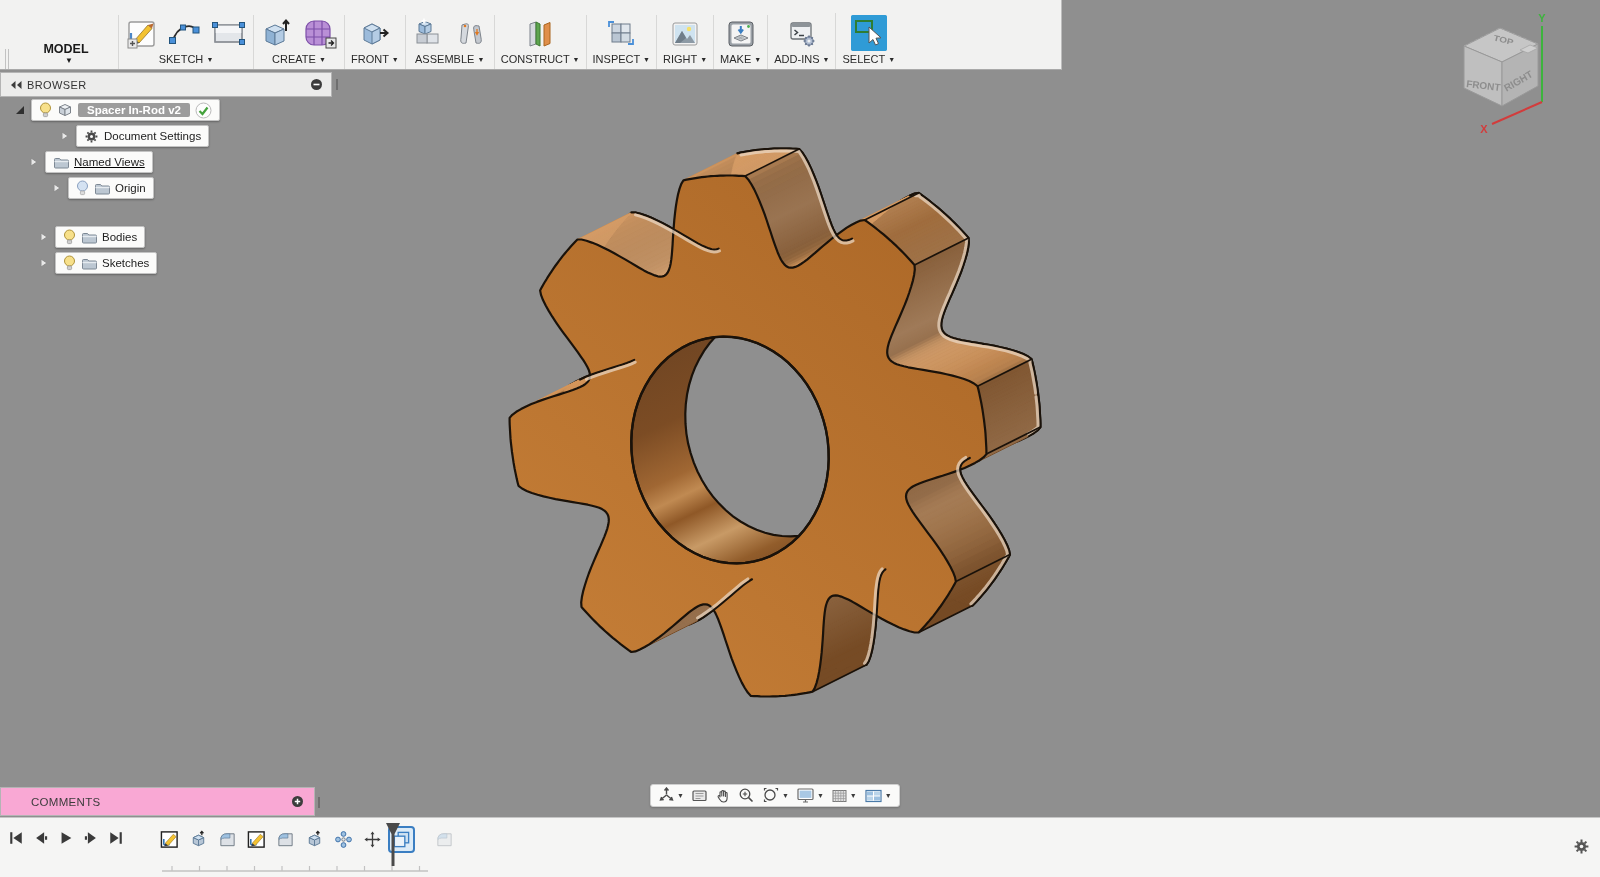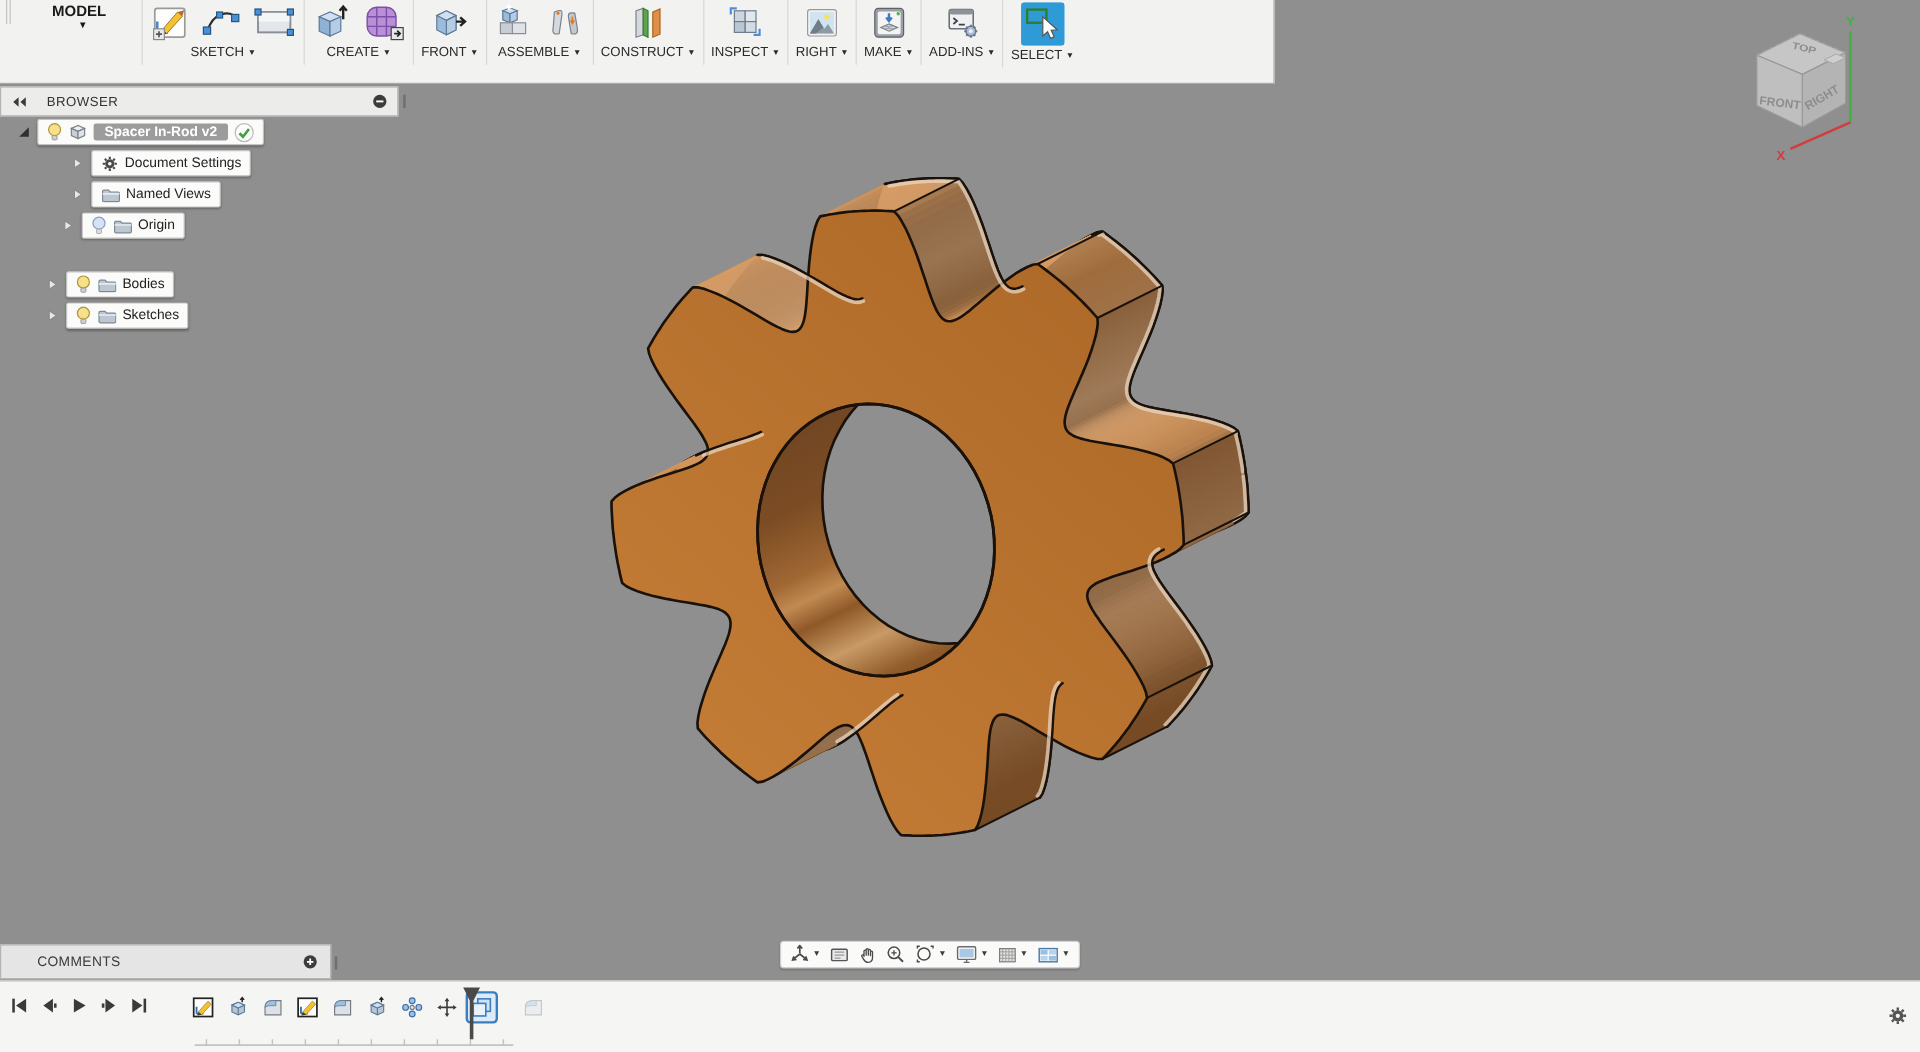"MODEL" #toolbar { align-items: flex-start -> flex-end }
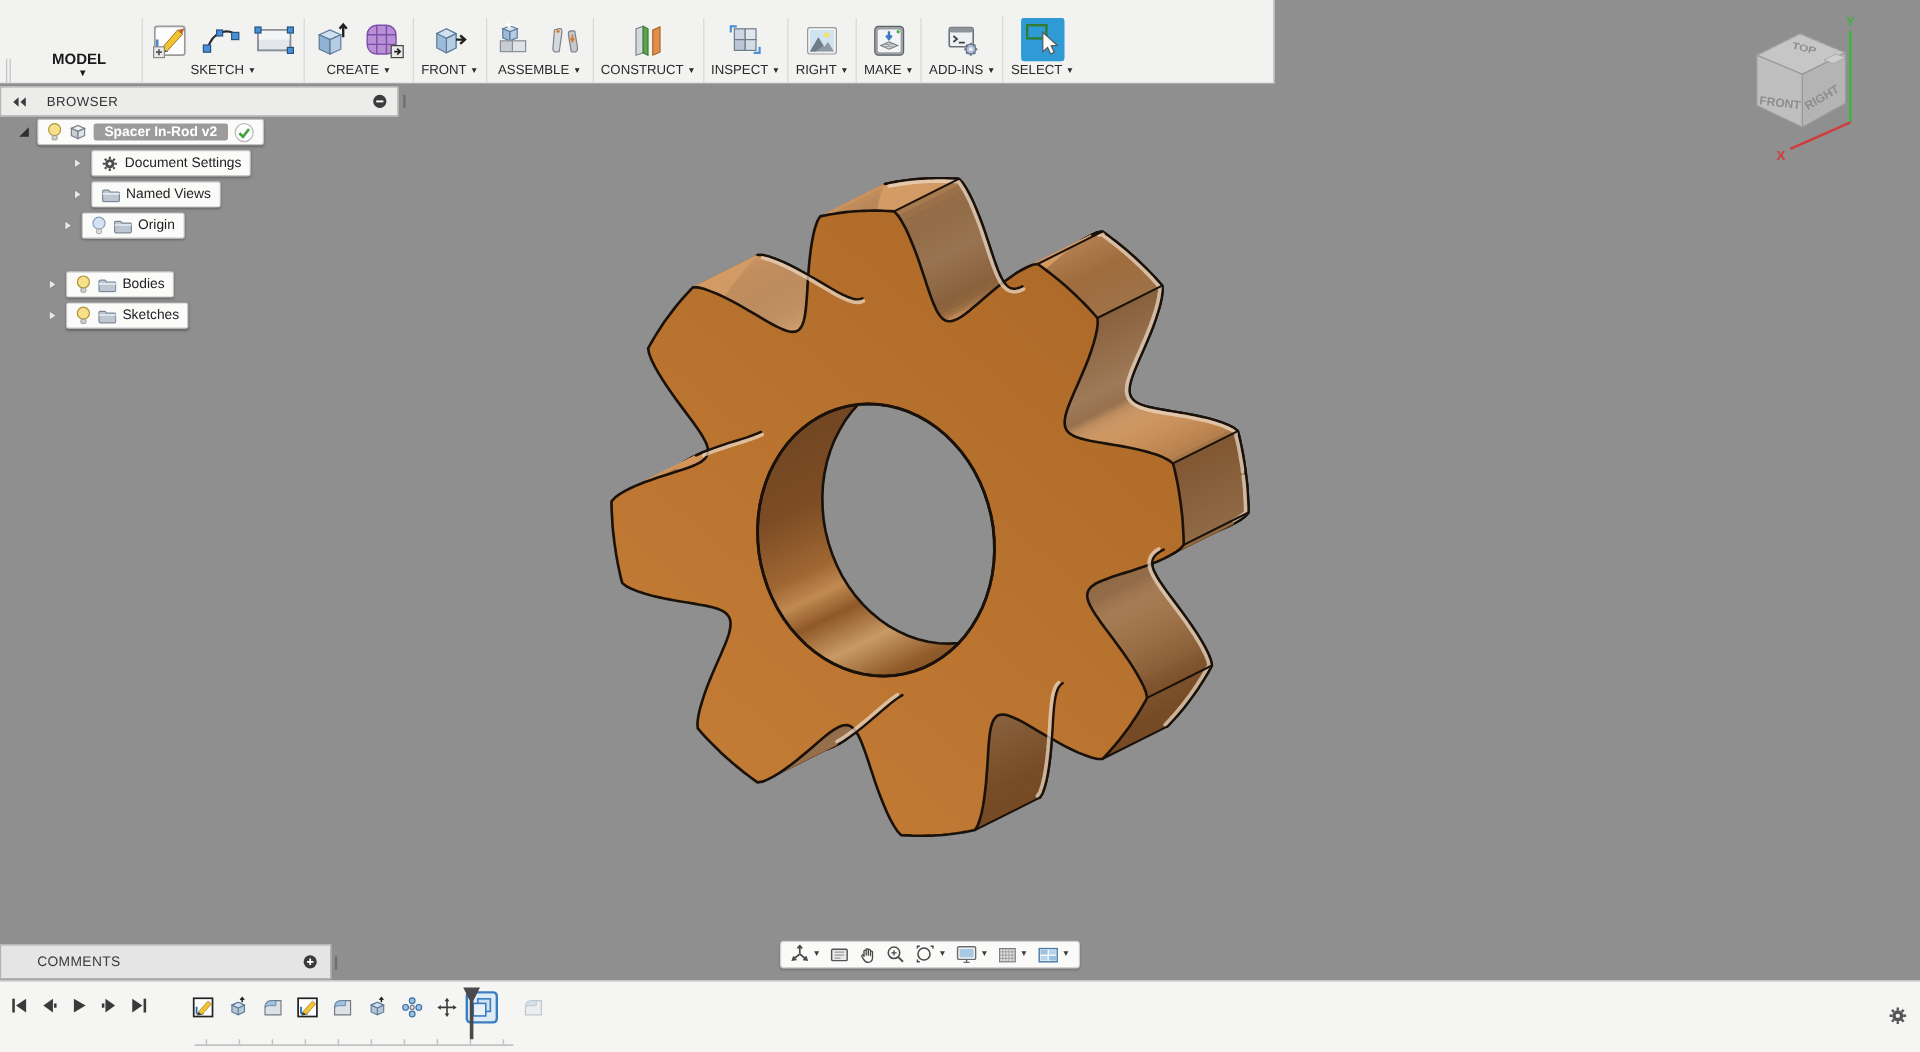"BROWSER" #browser-header .title { margin-left: 16px -> 4px }
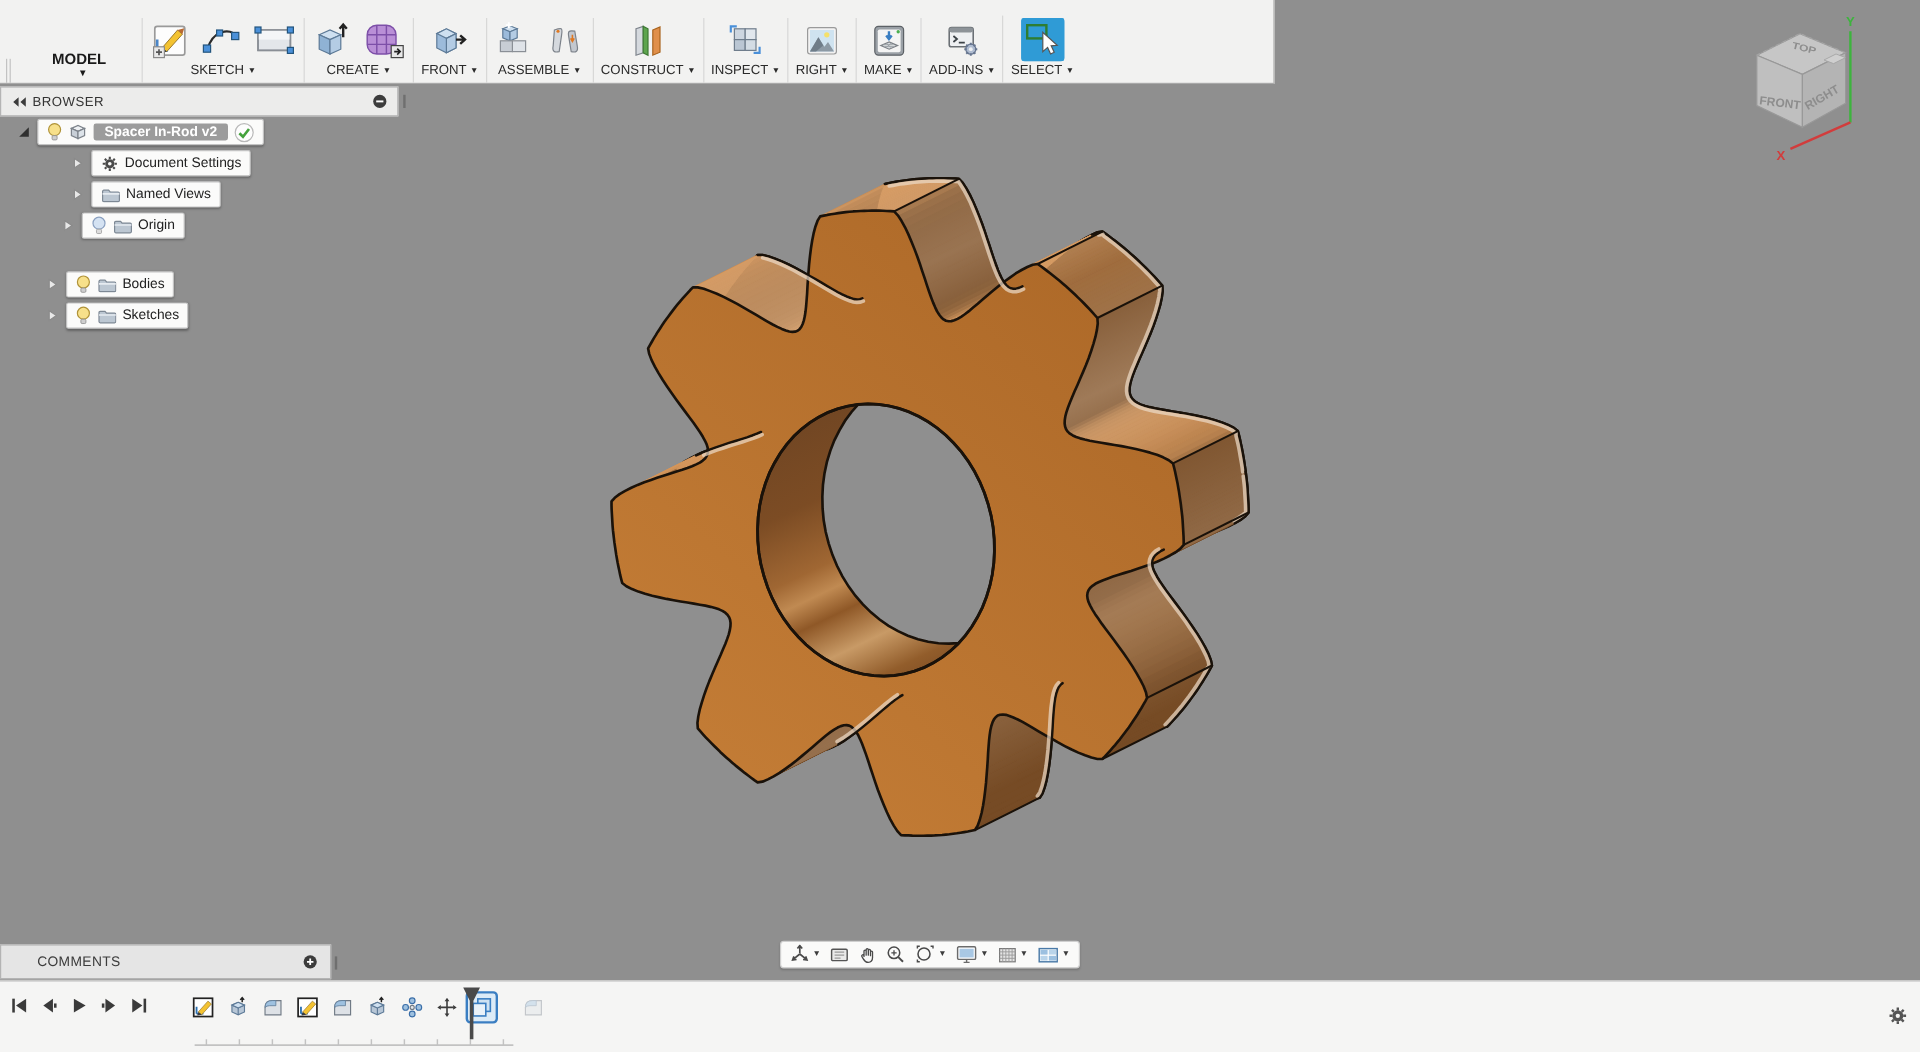"Named Views" div.tree-row { padding-left: 59px -> 28px; text-decoration: none -> underline }
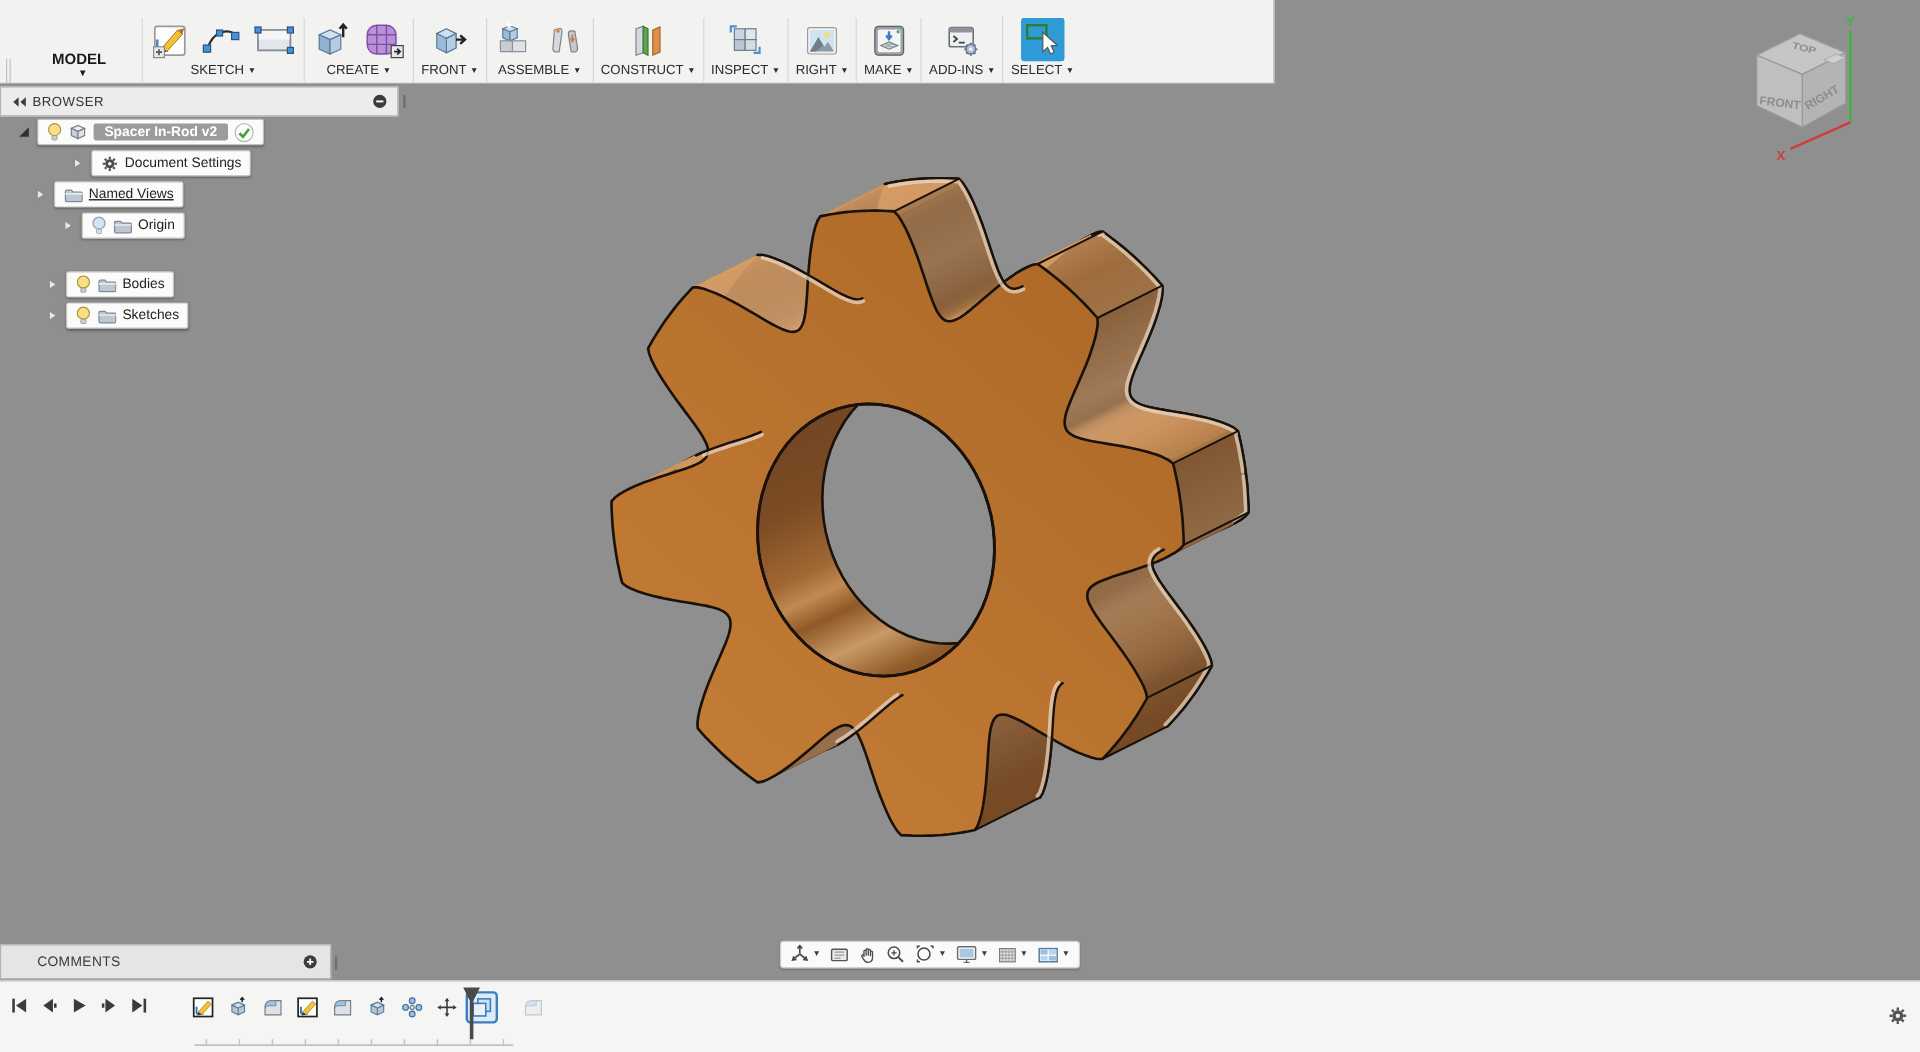"COMMENTS" #comments { background: #e5e5e5 -> #f9a8d4; width: 276px -> 315px }
